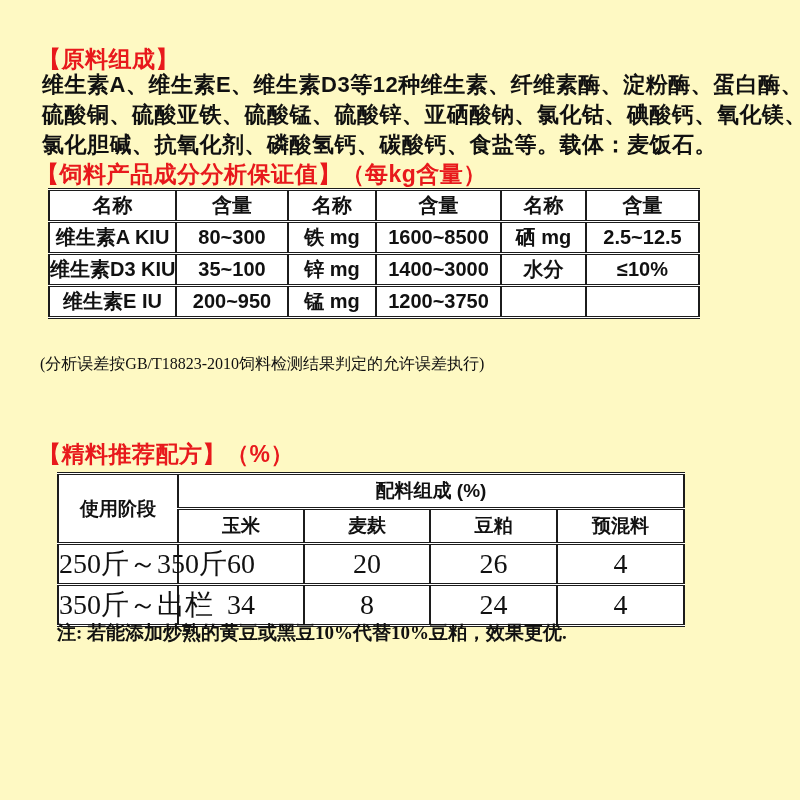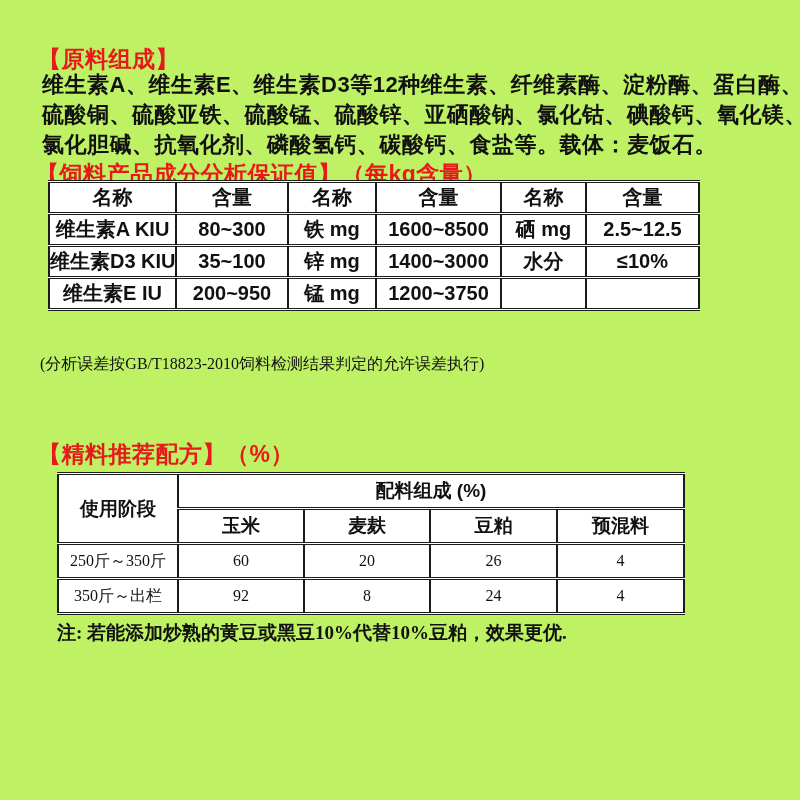"【原料组成】" .canvas { background: #bef264 -> #fef9c3 }
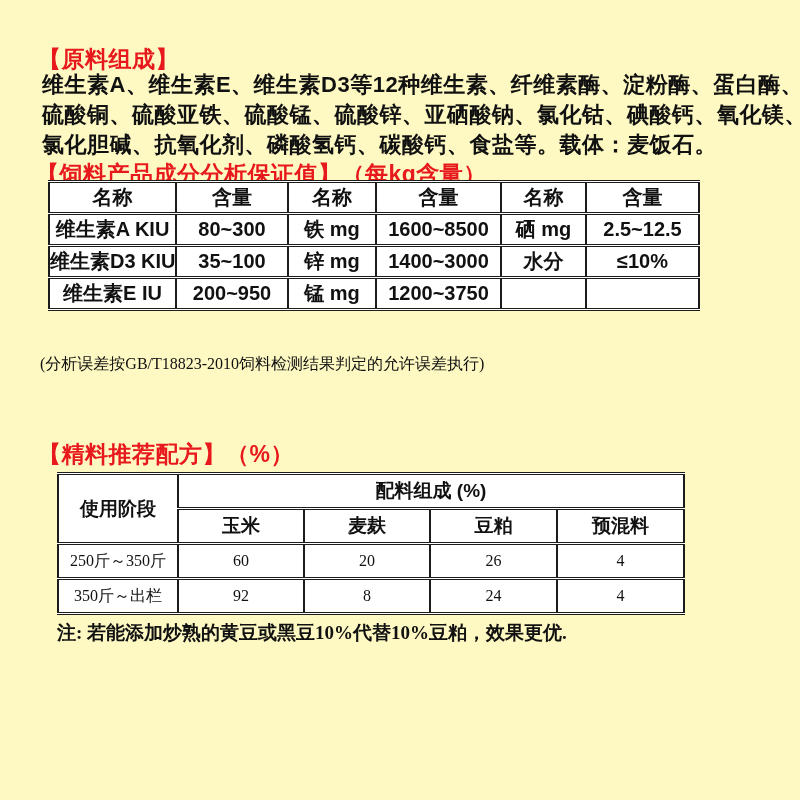"名称" .t1 { top: 180px -> 188px }
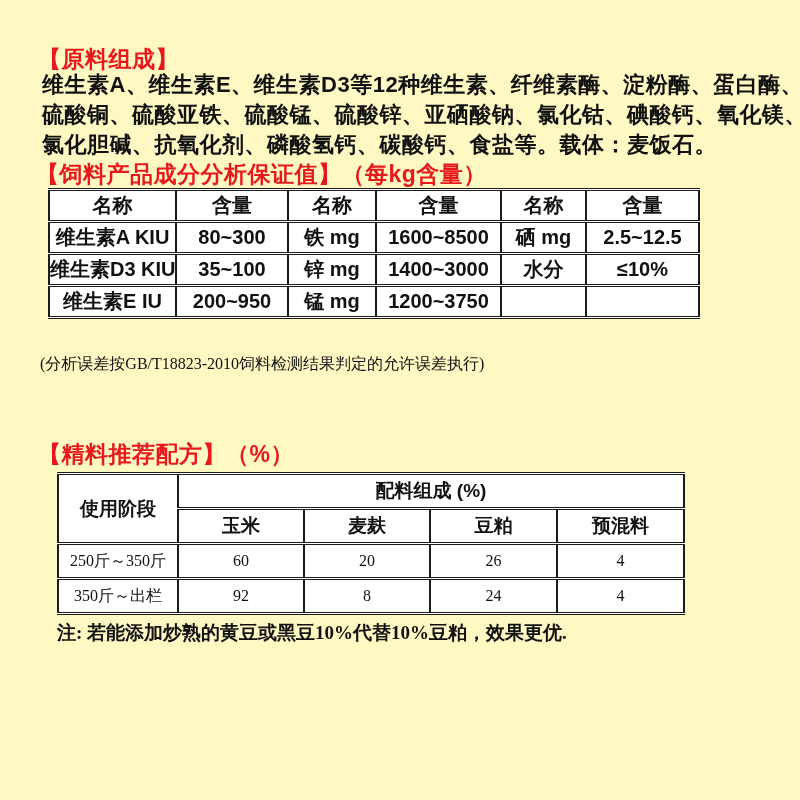"250斤～350斤" .t2 td { font-size: 16px -> 28px }
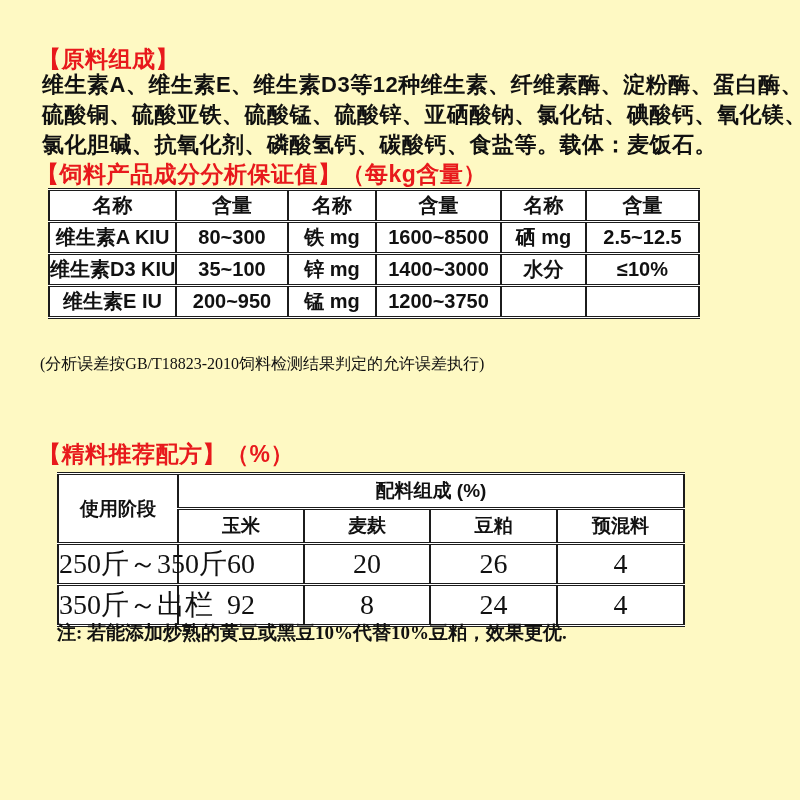"92" td { text: 92 -> 34 }
